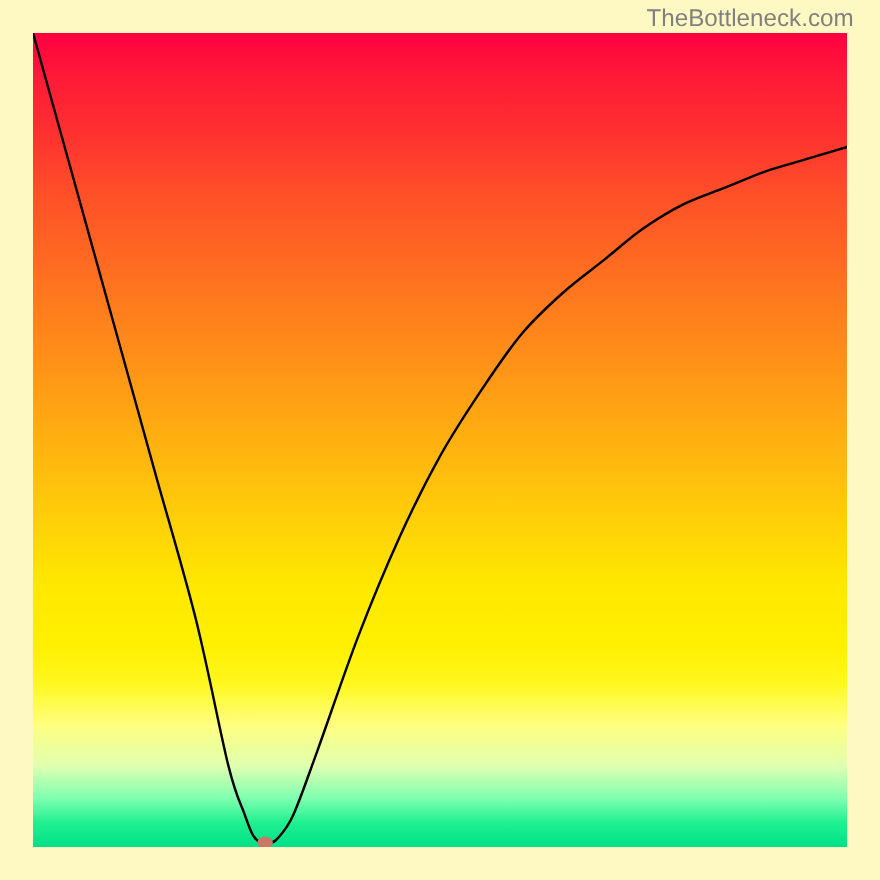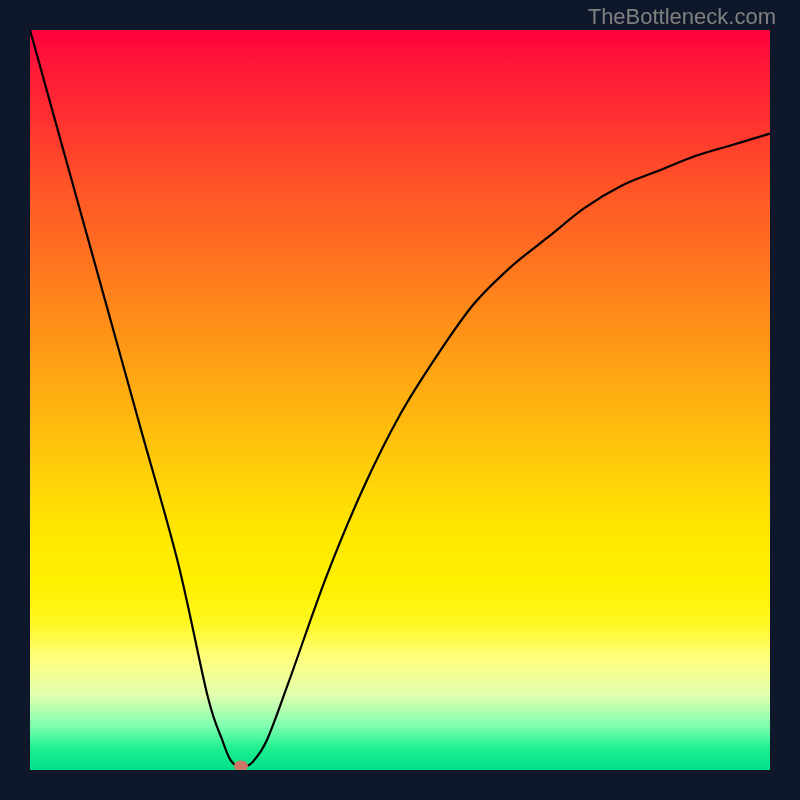"TheBottleneck.com" .chart-container { background: #0f172a -> #fef9c3 }
